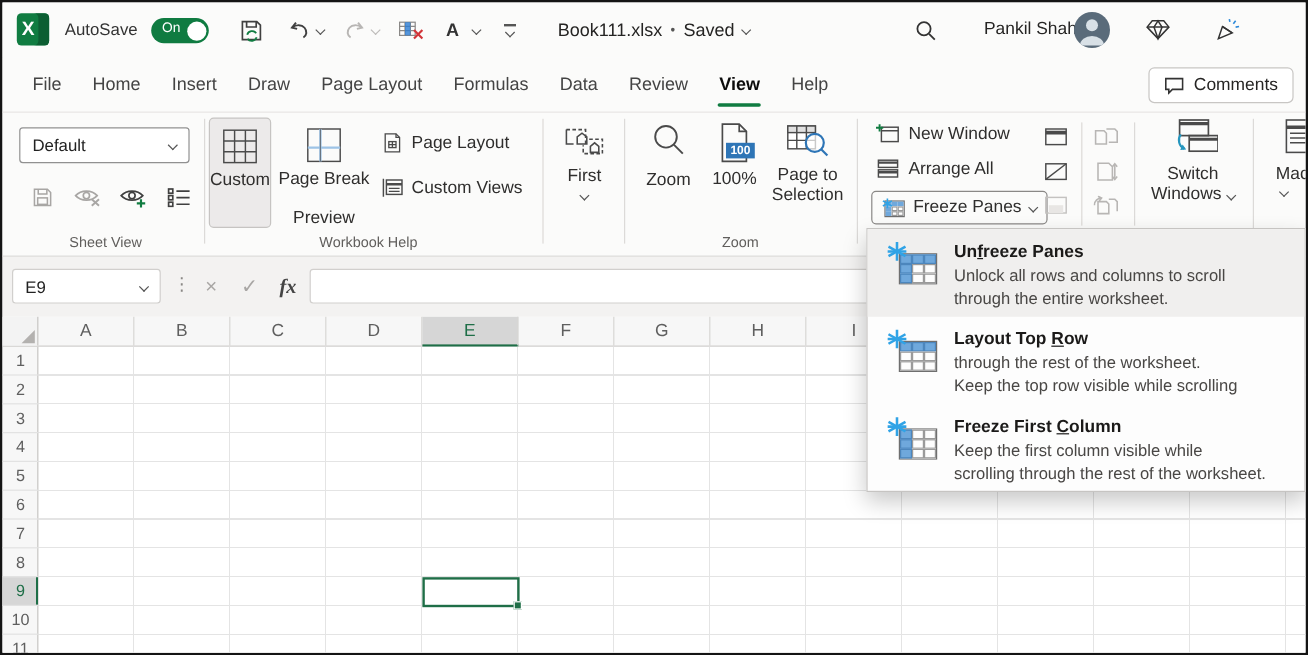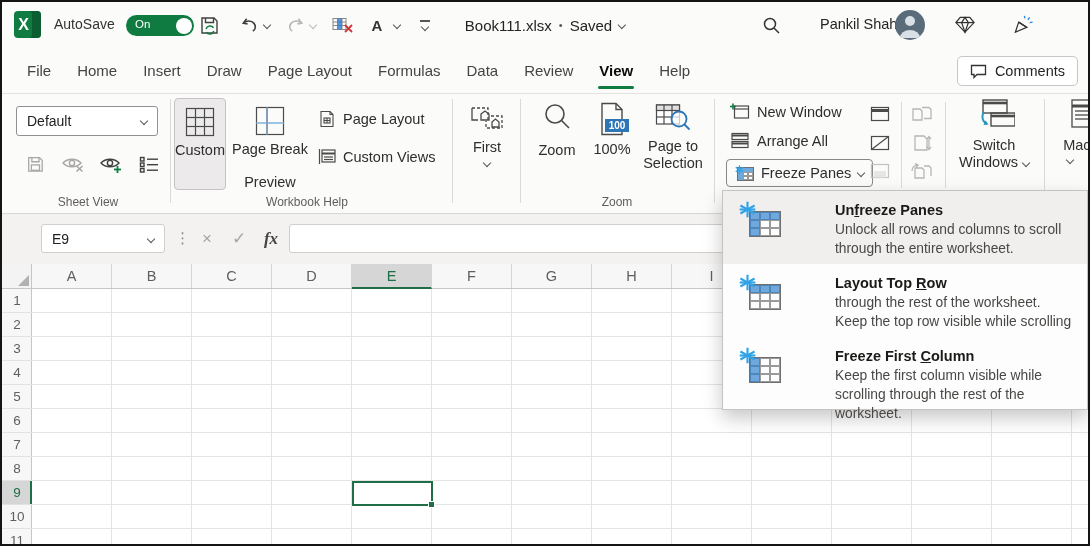"On" .toggle { width: 68px -> 48px }
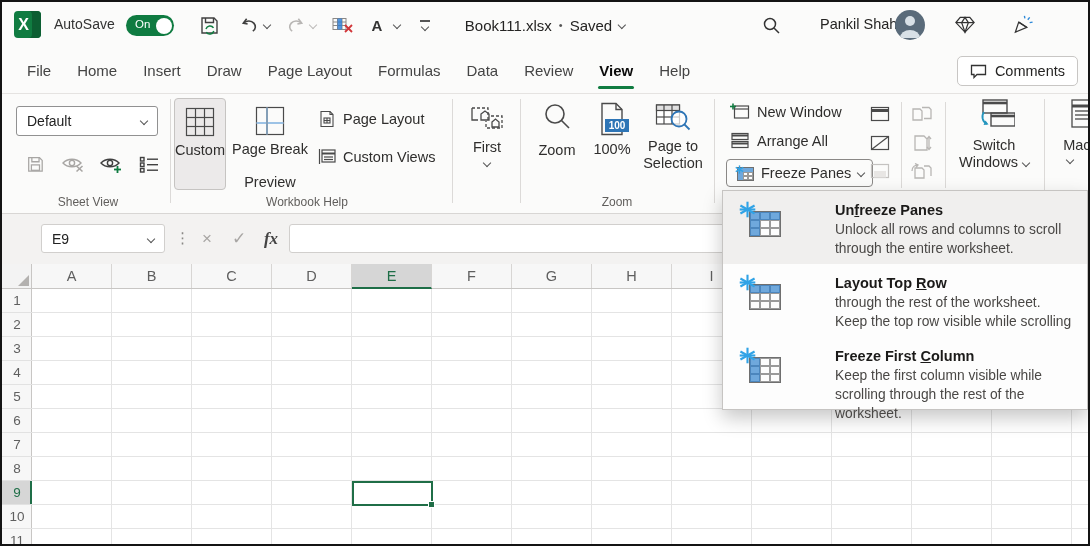"Unfreeze Panes" .mi { gap: 40px -> none }
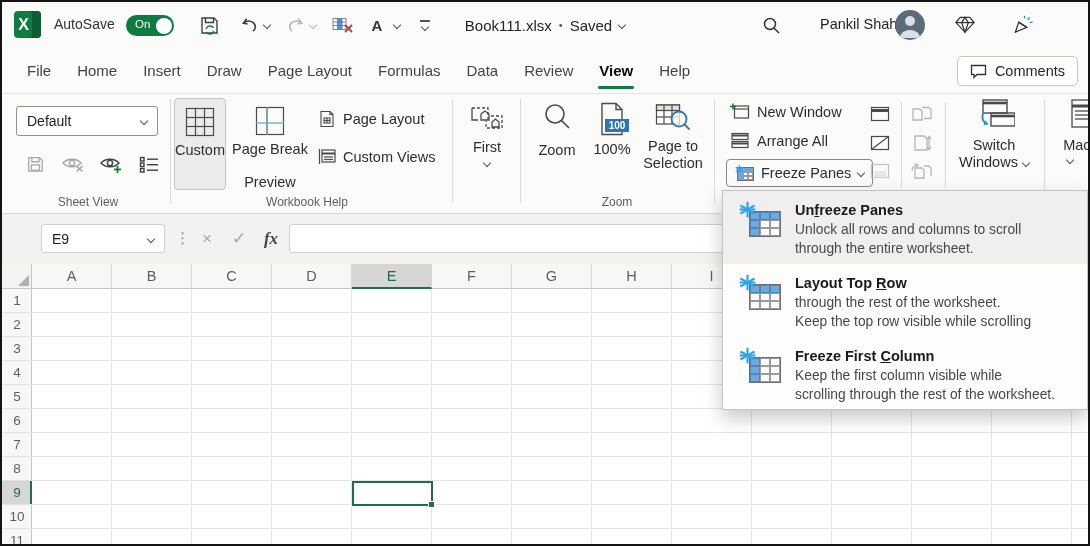"E9" .fbar > * { margin-left: 31px -> none }
